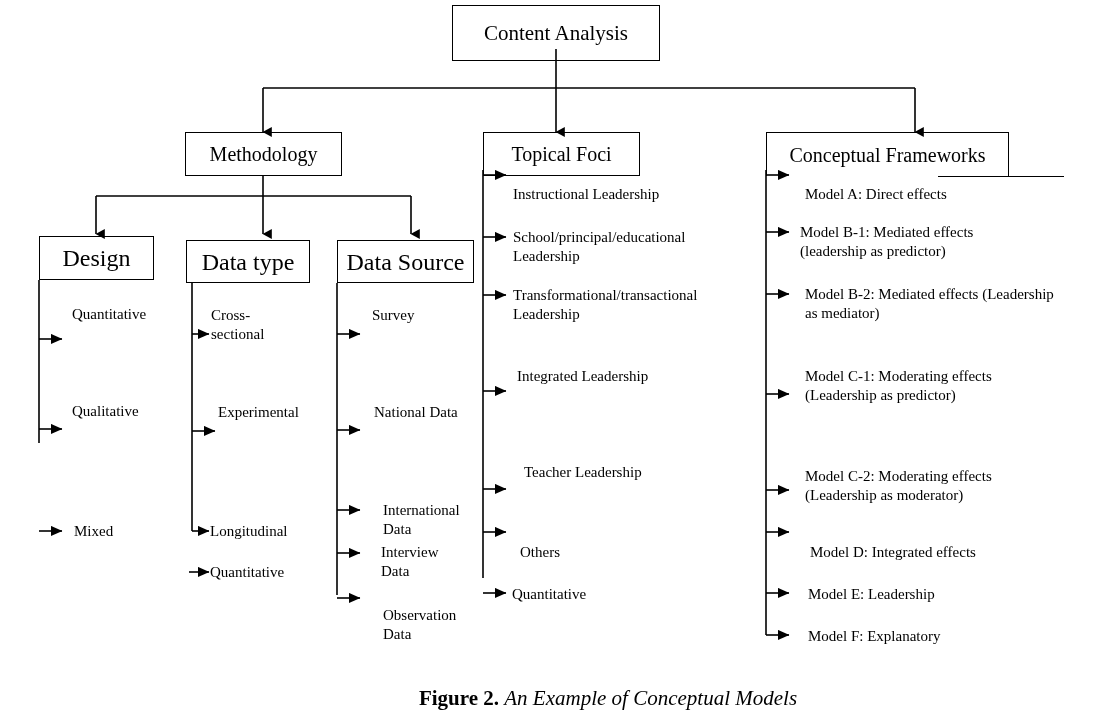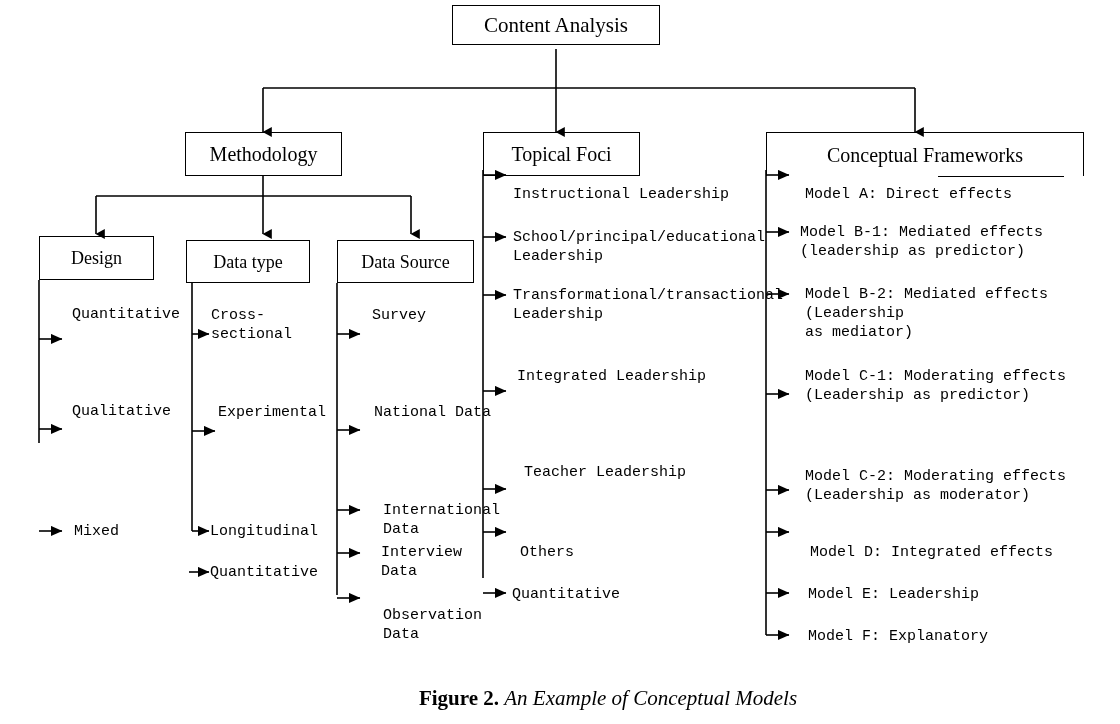"Content Analysis" div.box { height: 40px -> 56px }
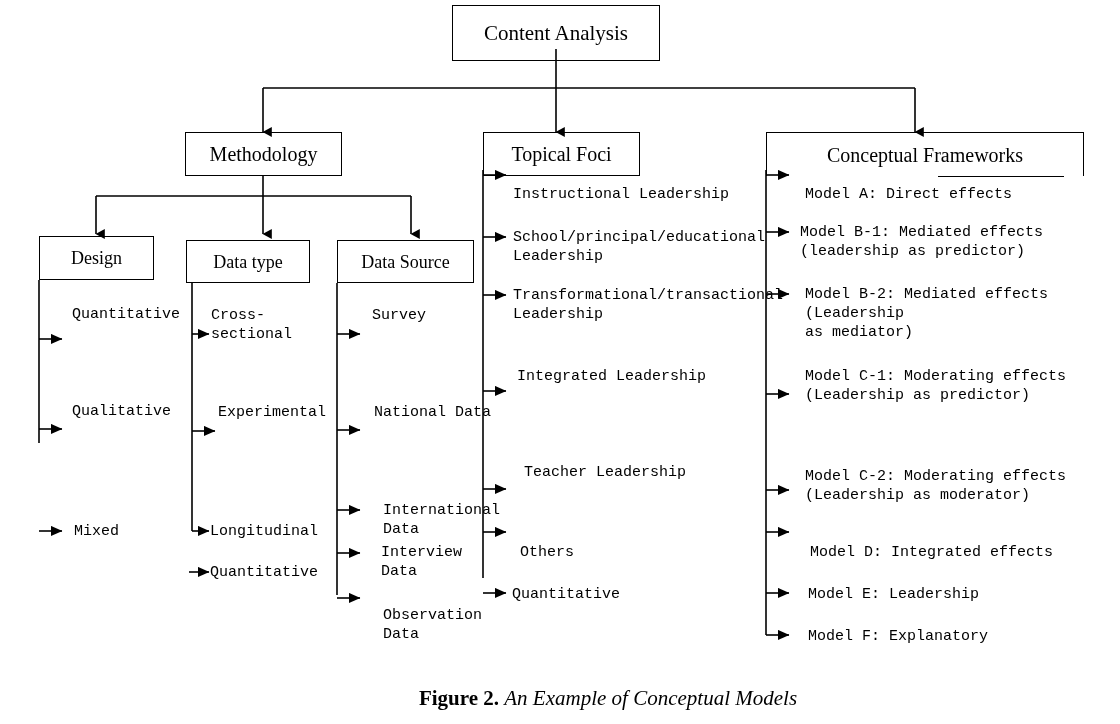"Conceptual Frameworks" div.box { width: 318px -> 243px }
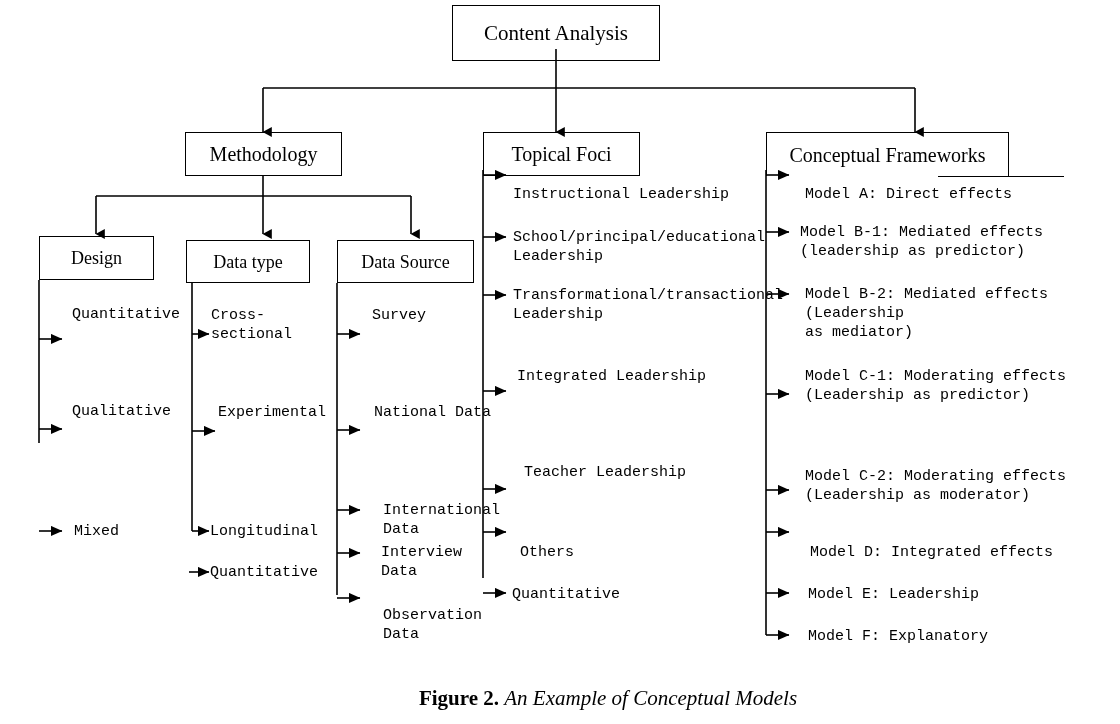"Instructional Leadership" .leaf { font-family: Liberation Mono, monospace -> none }
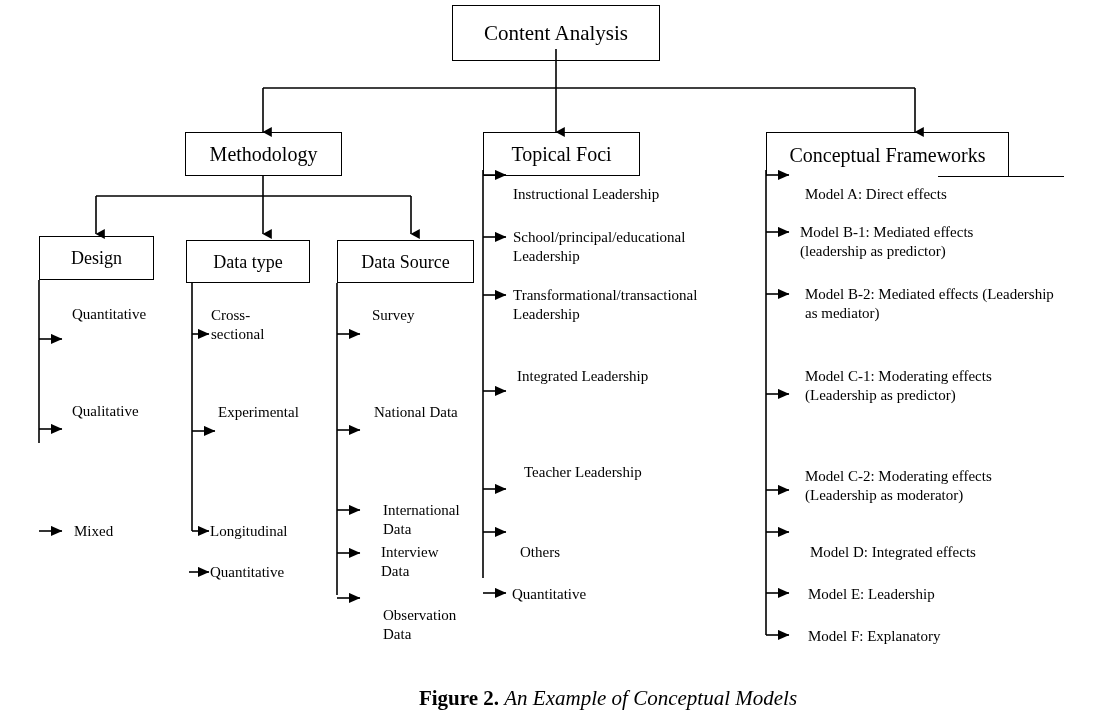"Design" .box-l3 { font-size: 18px -> 24px }
